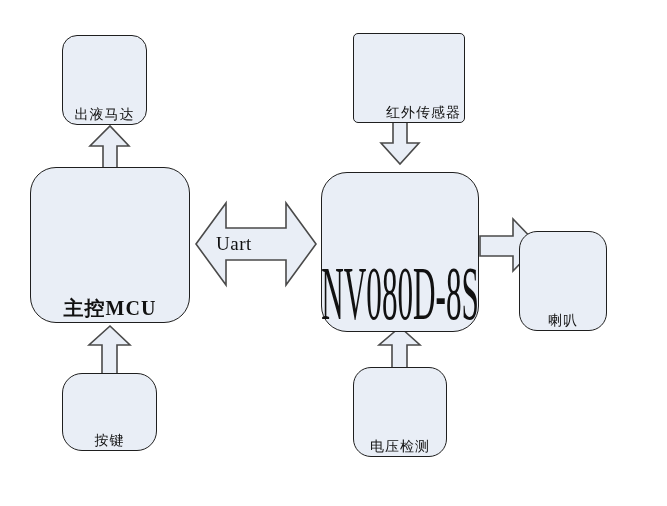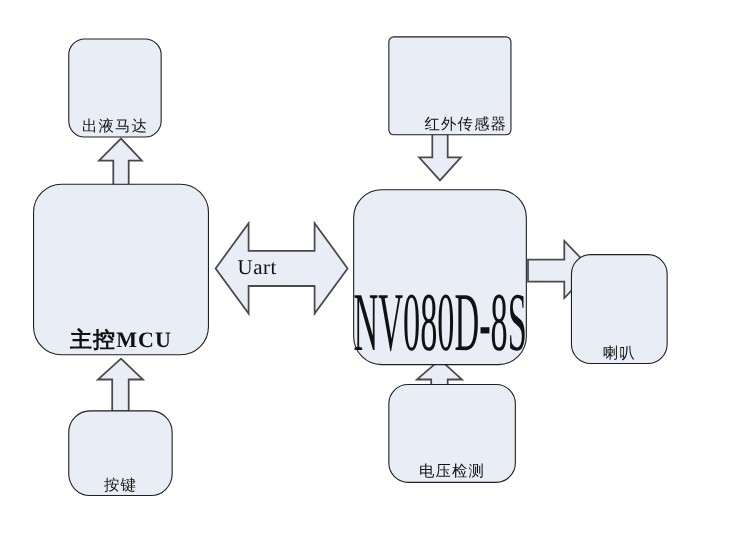"电压检测" div.node { top: 349px -> 367px; width: 116px -> 94px }
